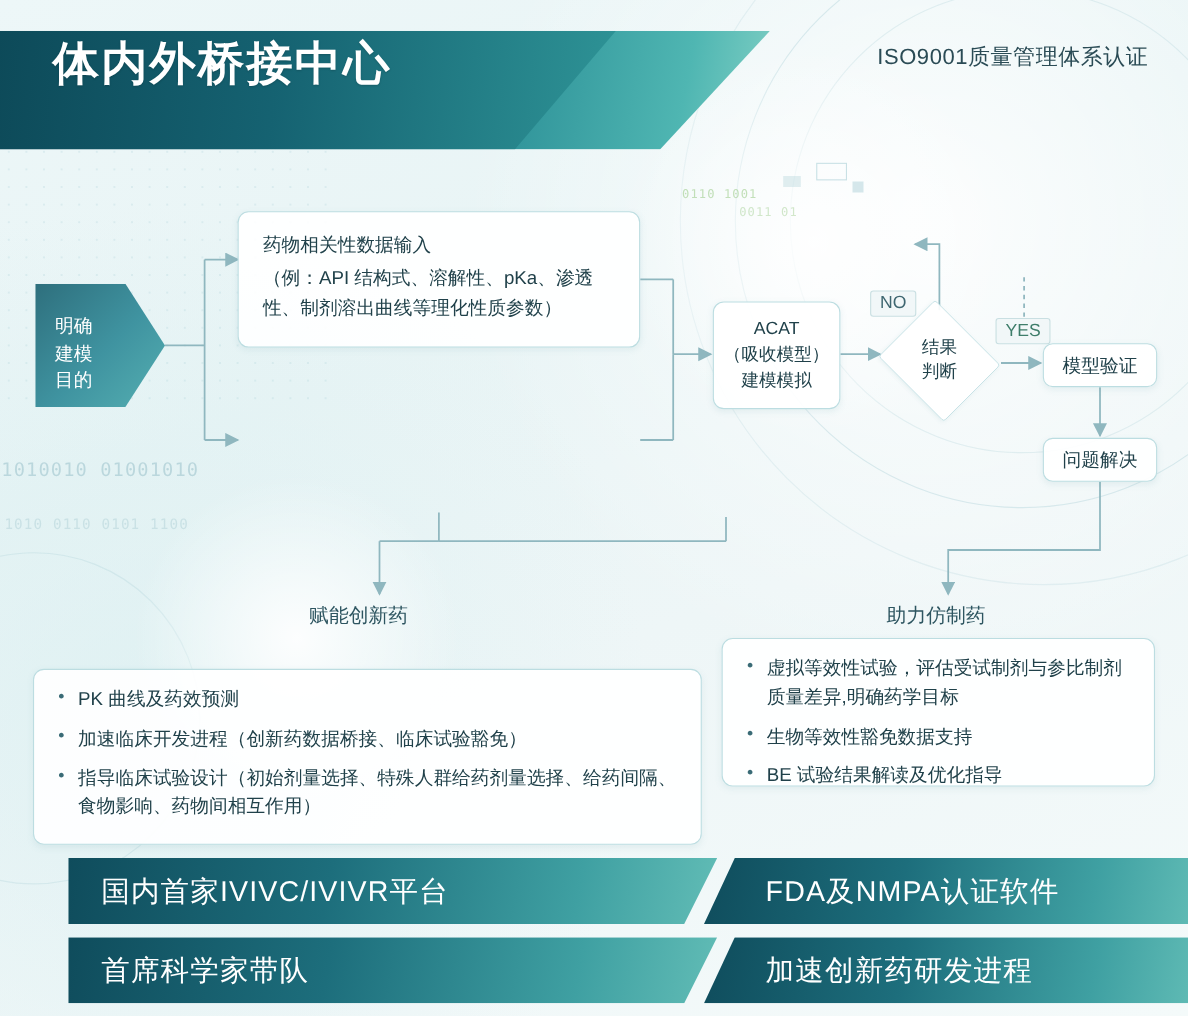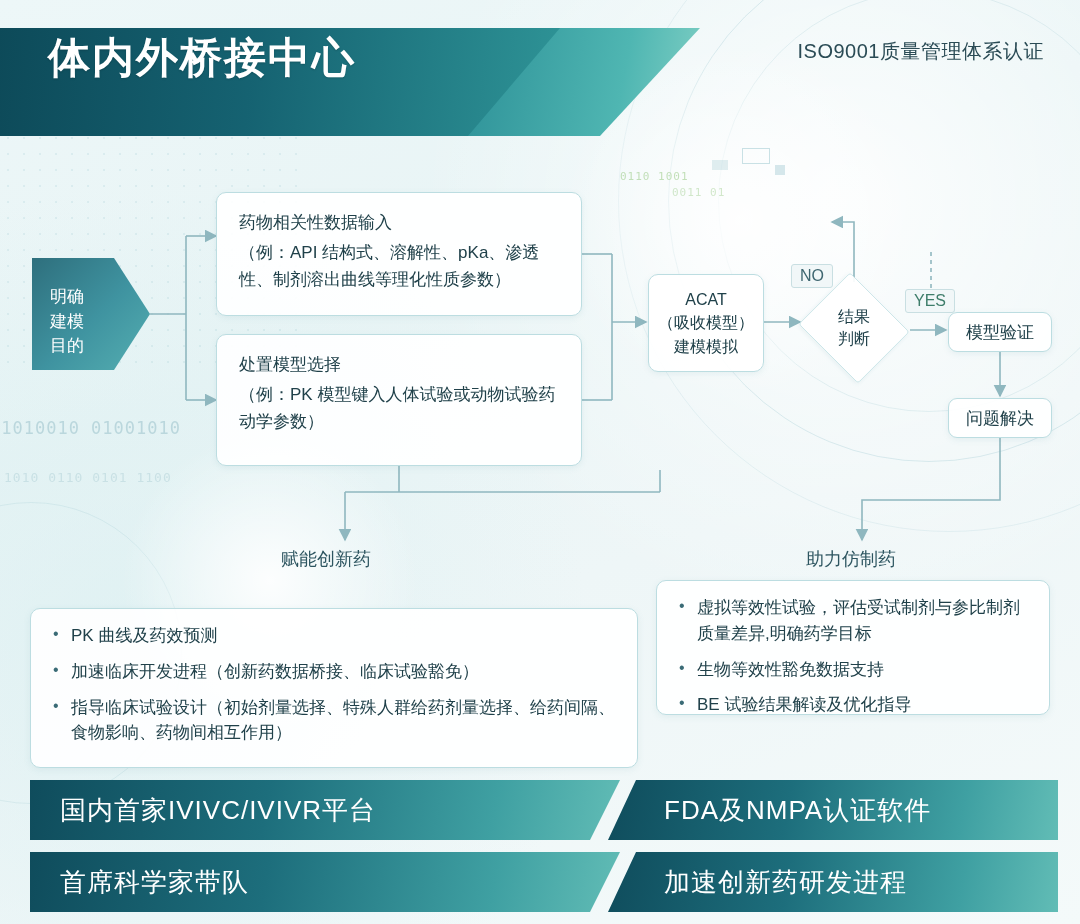"处置模型选择" div.node { html: <div> <div>处置模型选择</div> <div>（例：PK 模型键入人体试验或动物试验药动学参数）</div> </div> -> none }
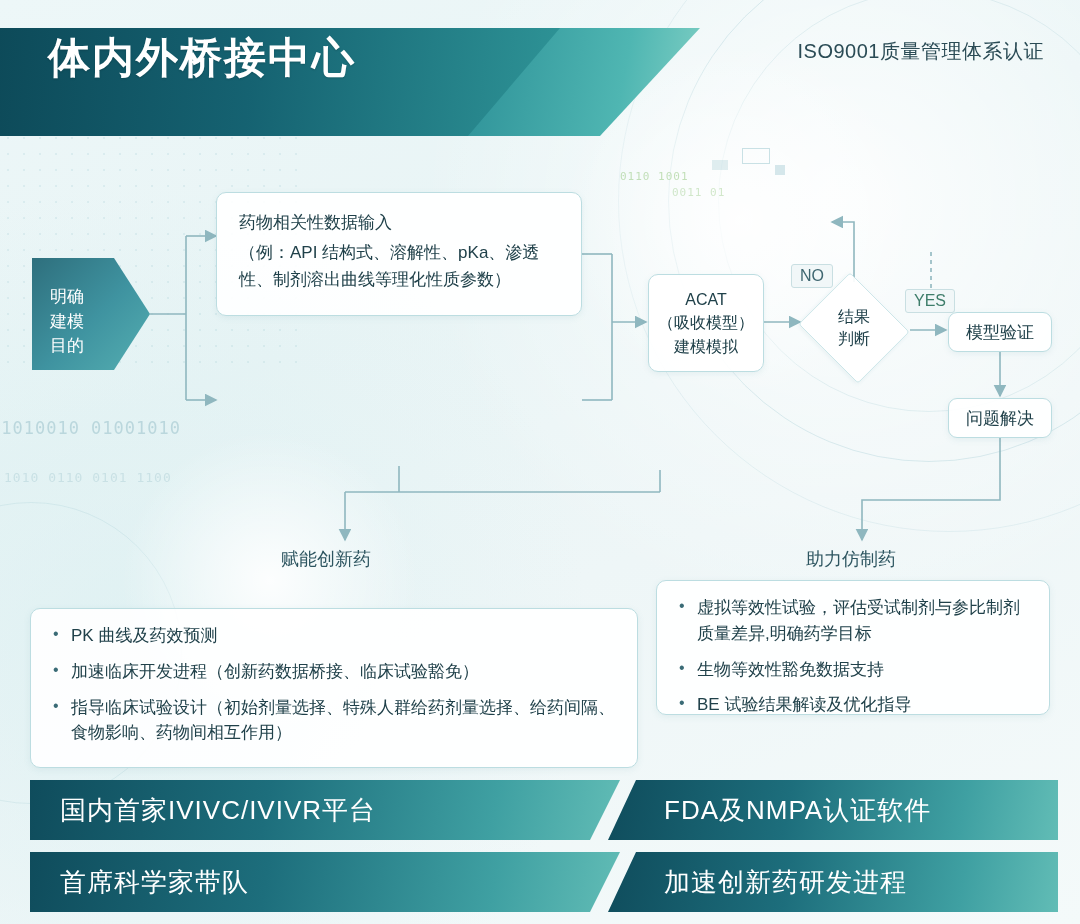"国内首家IVIVC/IVIVR平台" .fbar { margin-left: none -> 32px }
